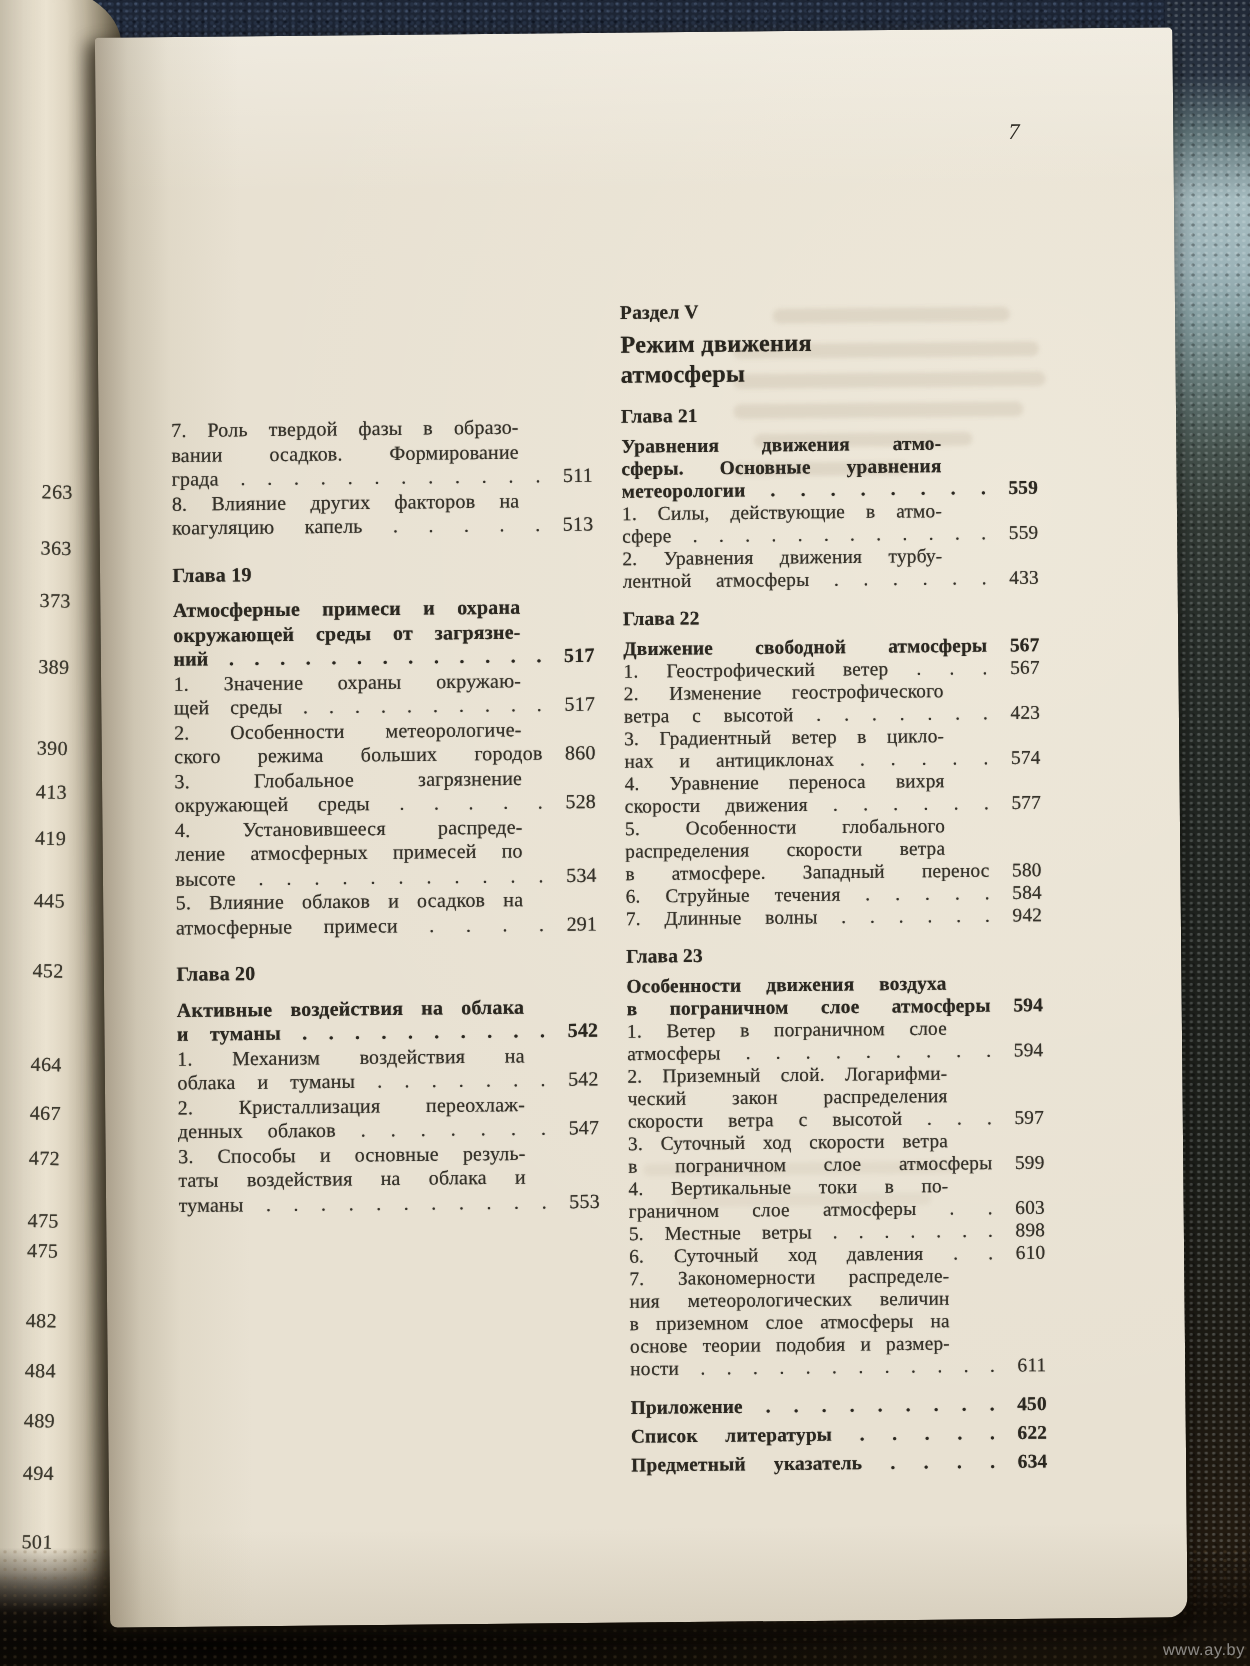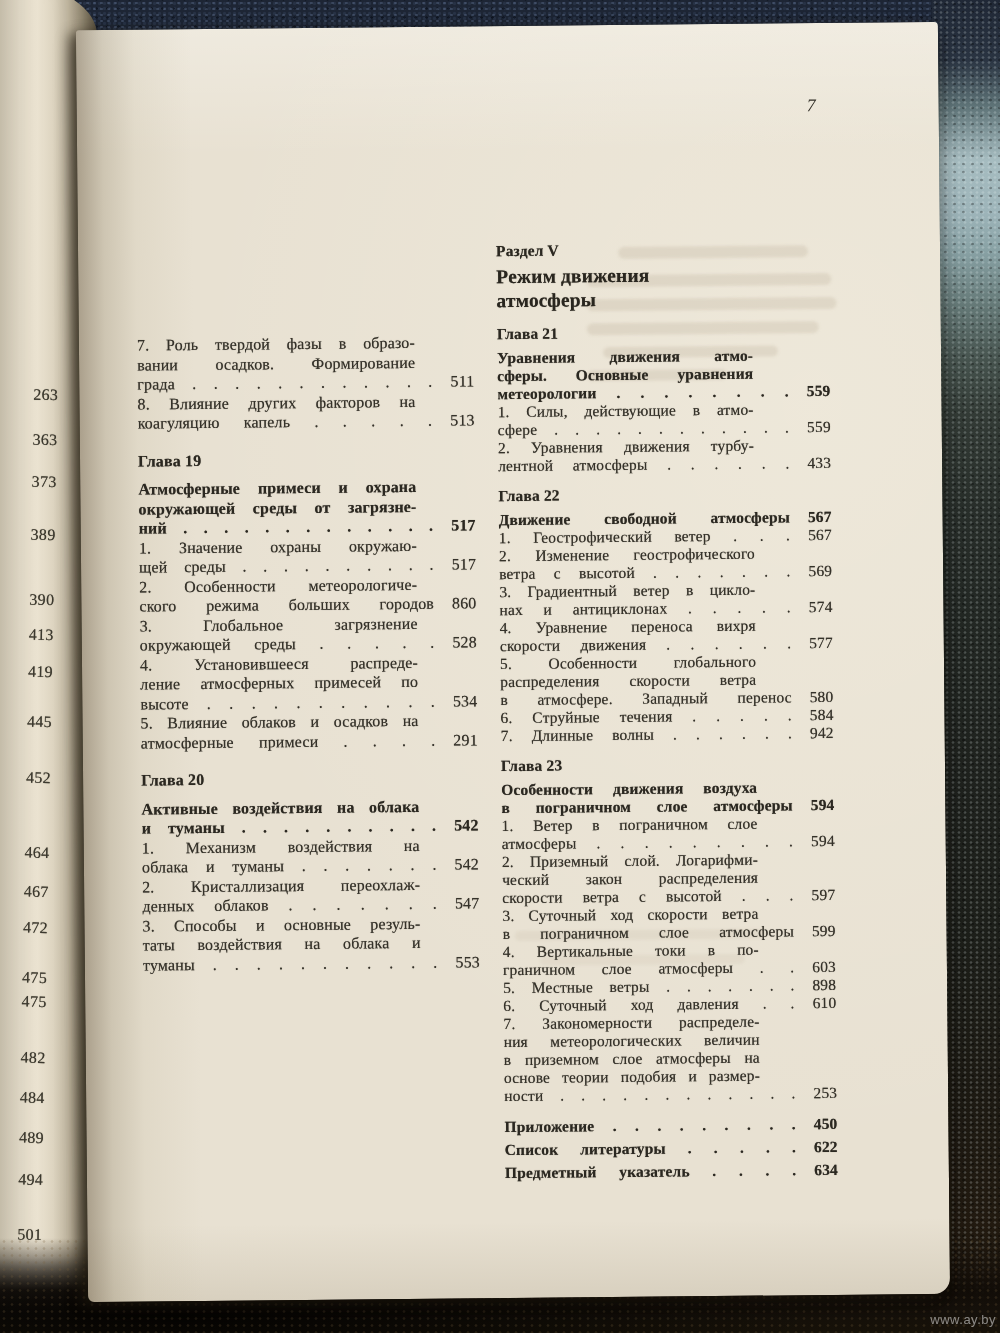"569" span.num { text: 569 -> 423 }
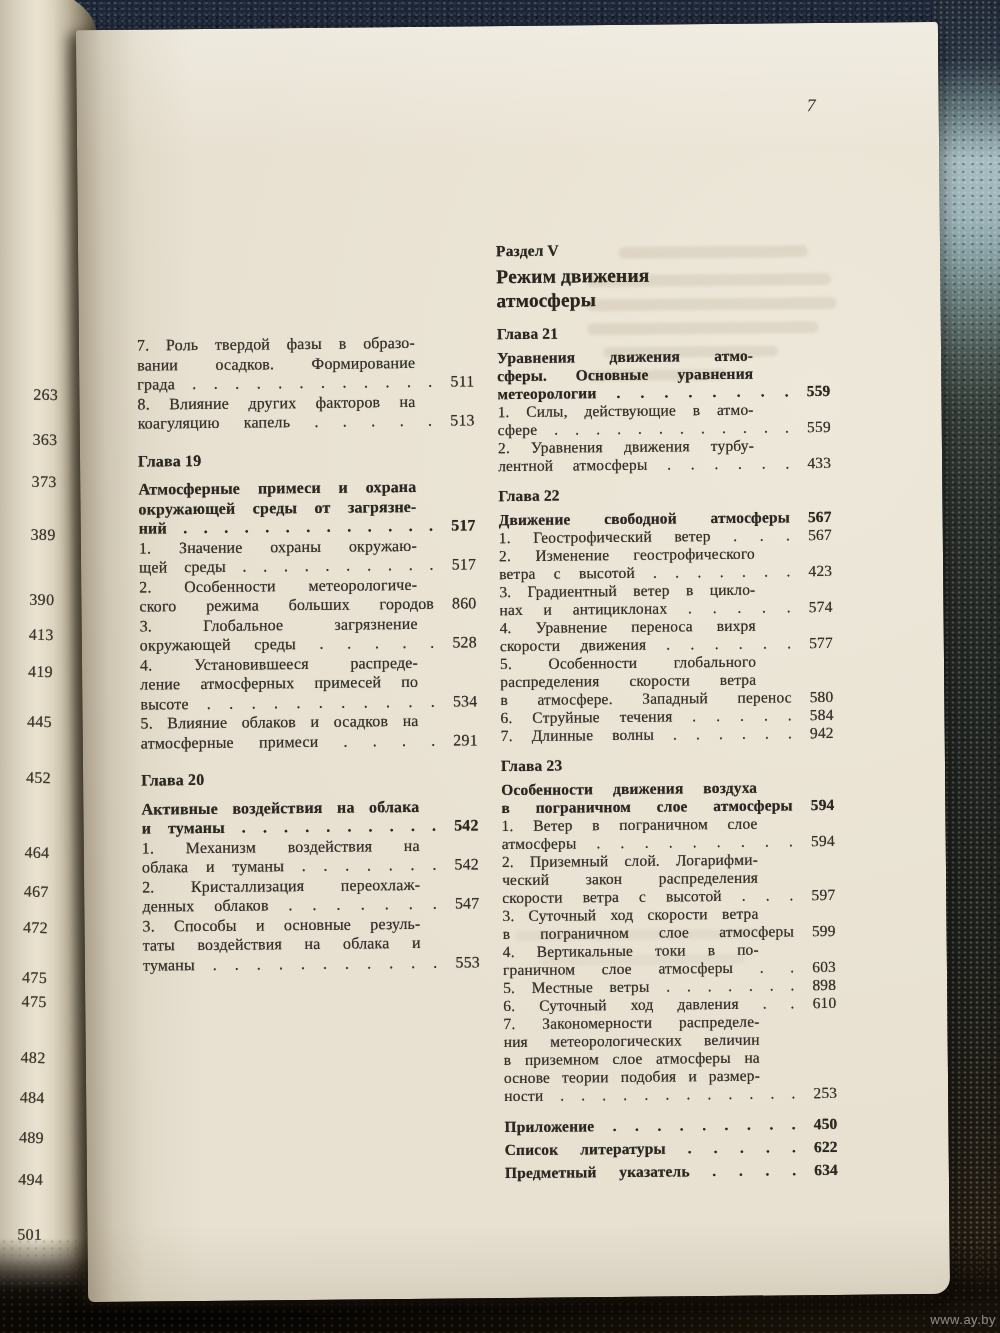"253" span.num { text: 253 -> 611 }
